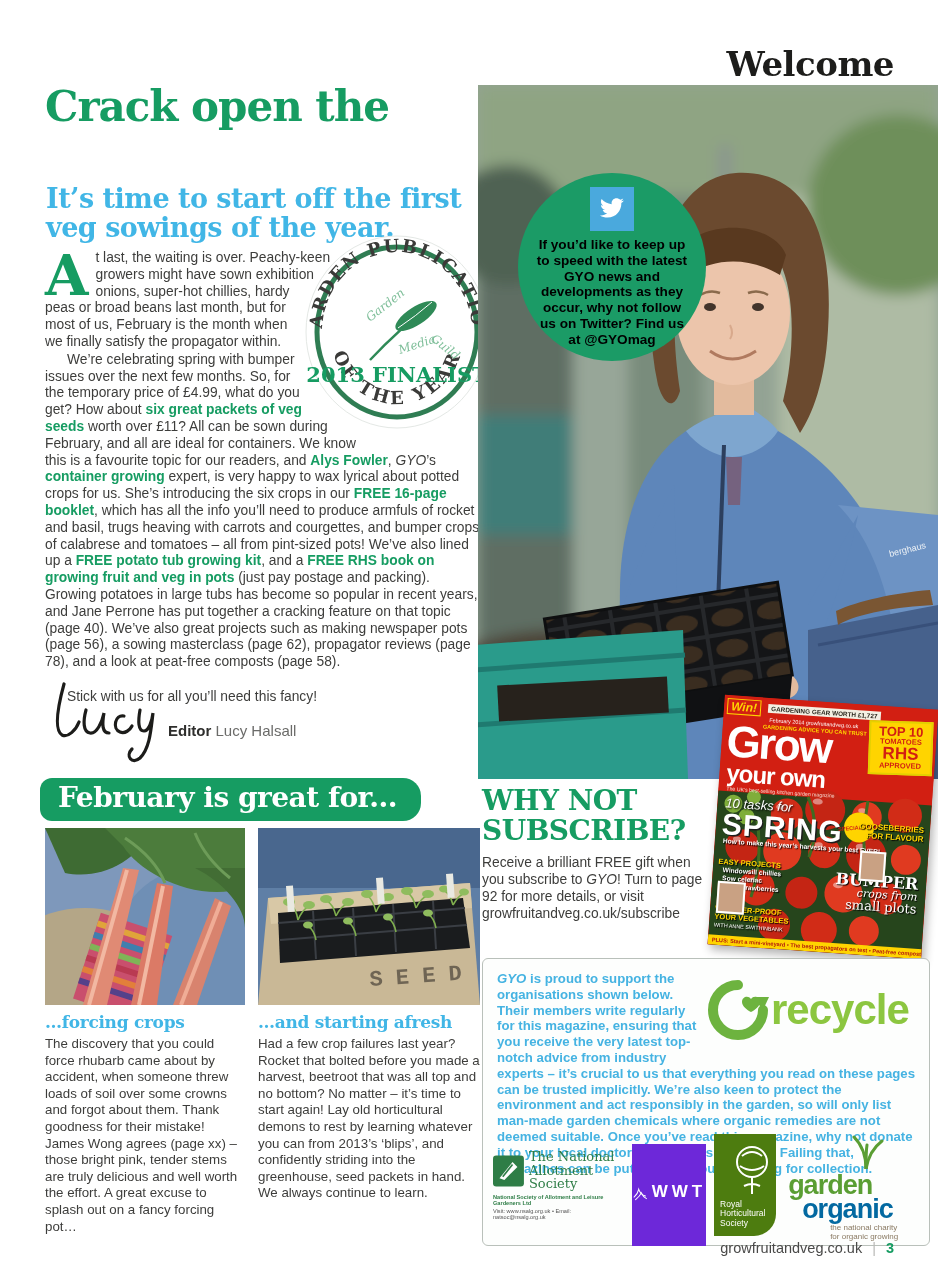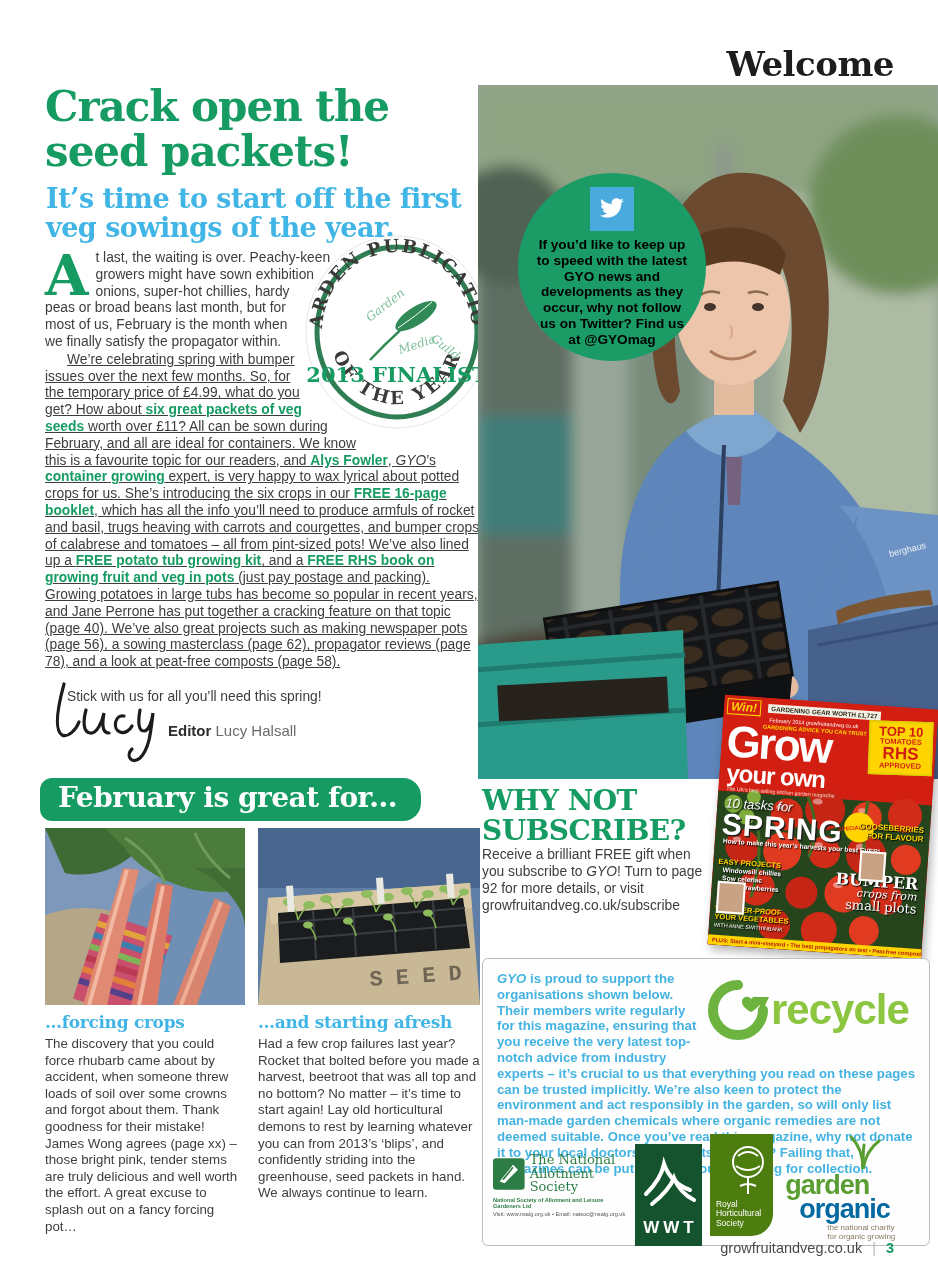"seed packets!" div { html: <div>seed packets!</div> -> none }
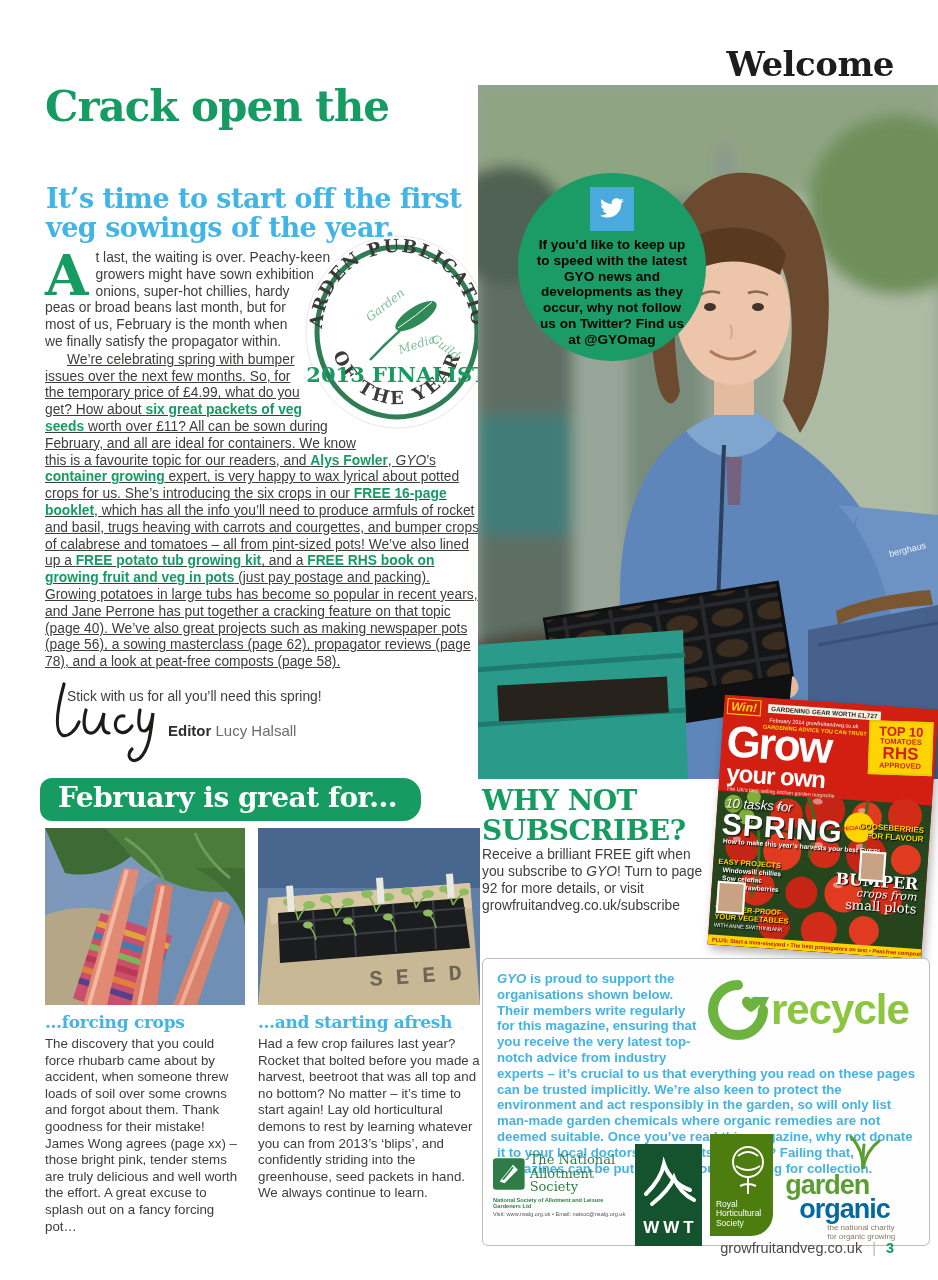"We’re celebrating spring with bumper" .p2 { text-decoration: underline -> none }
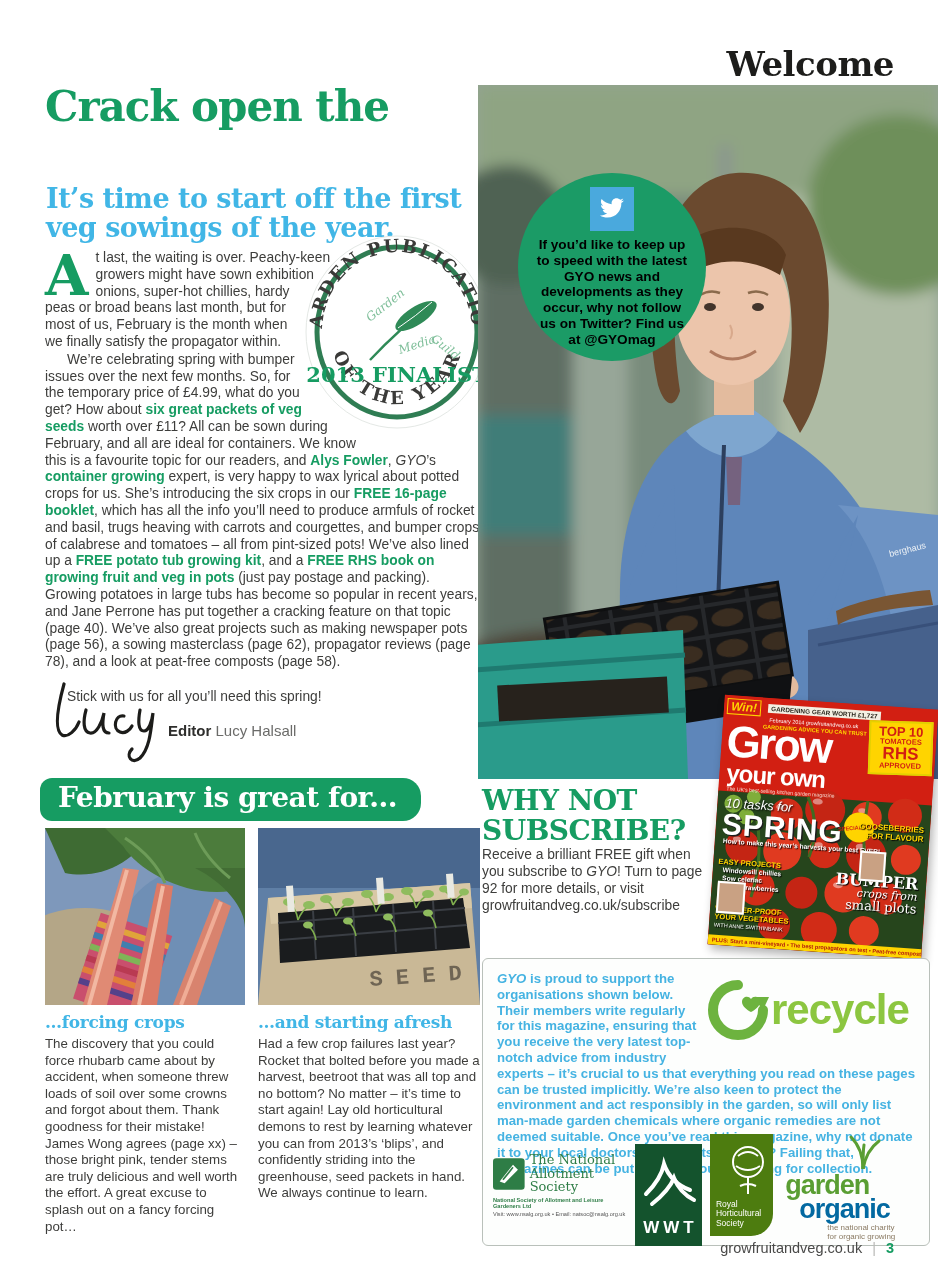"Stick with us for all" p.p3 { text: spring -> fancy }
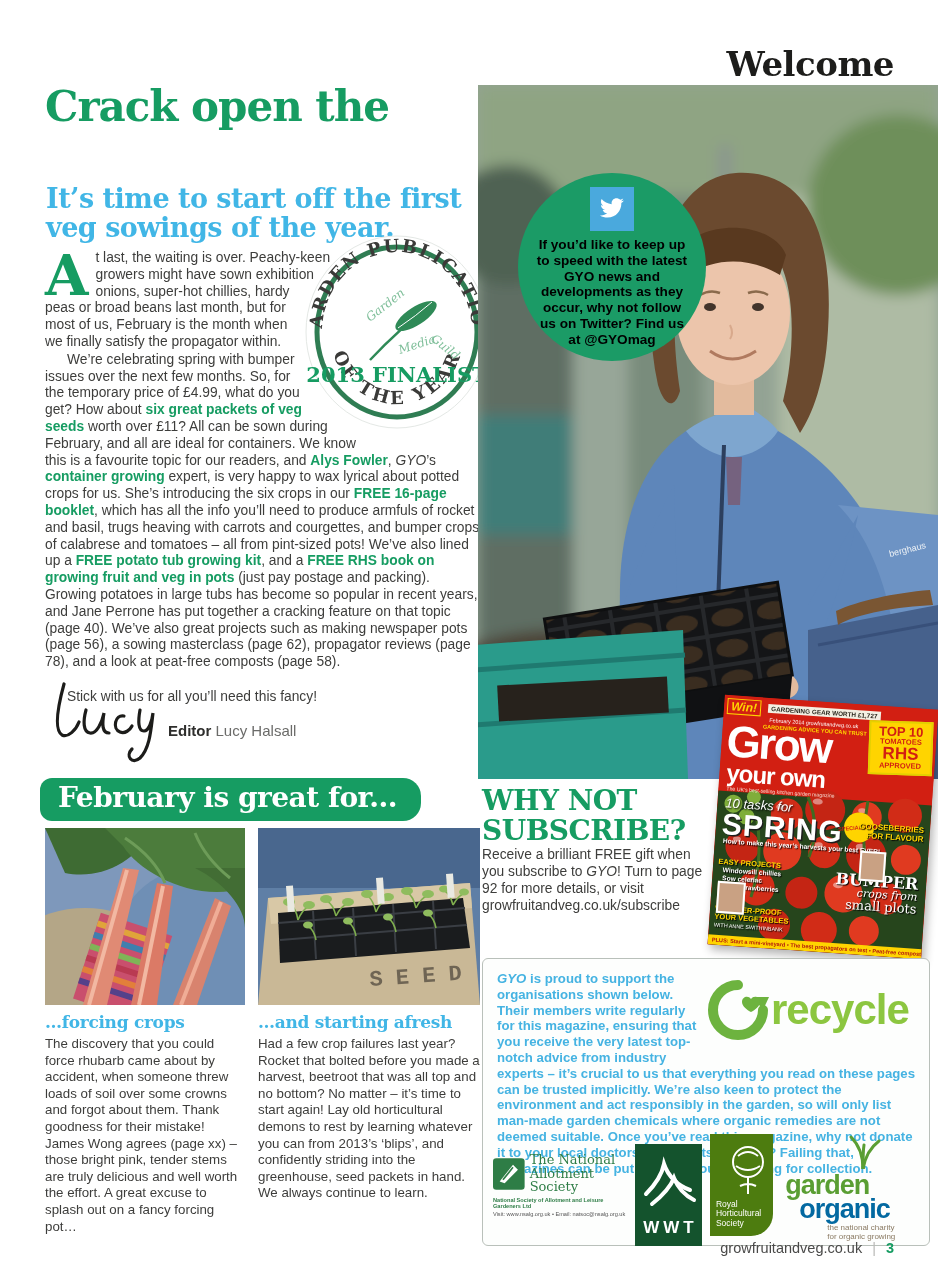"Receive a brilliant FREE gift" #sub-b { margin-top: none -> 8px }
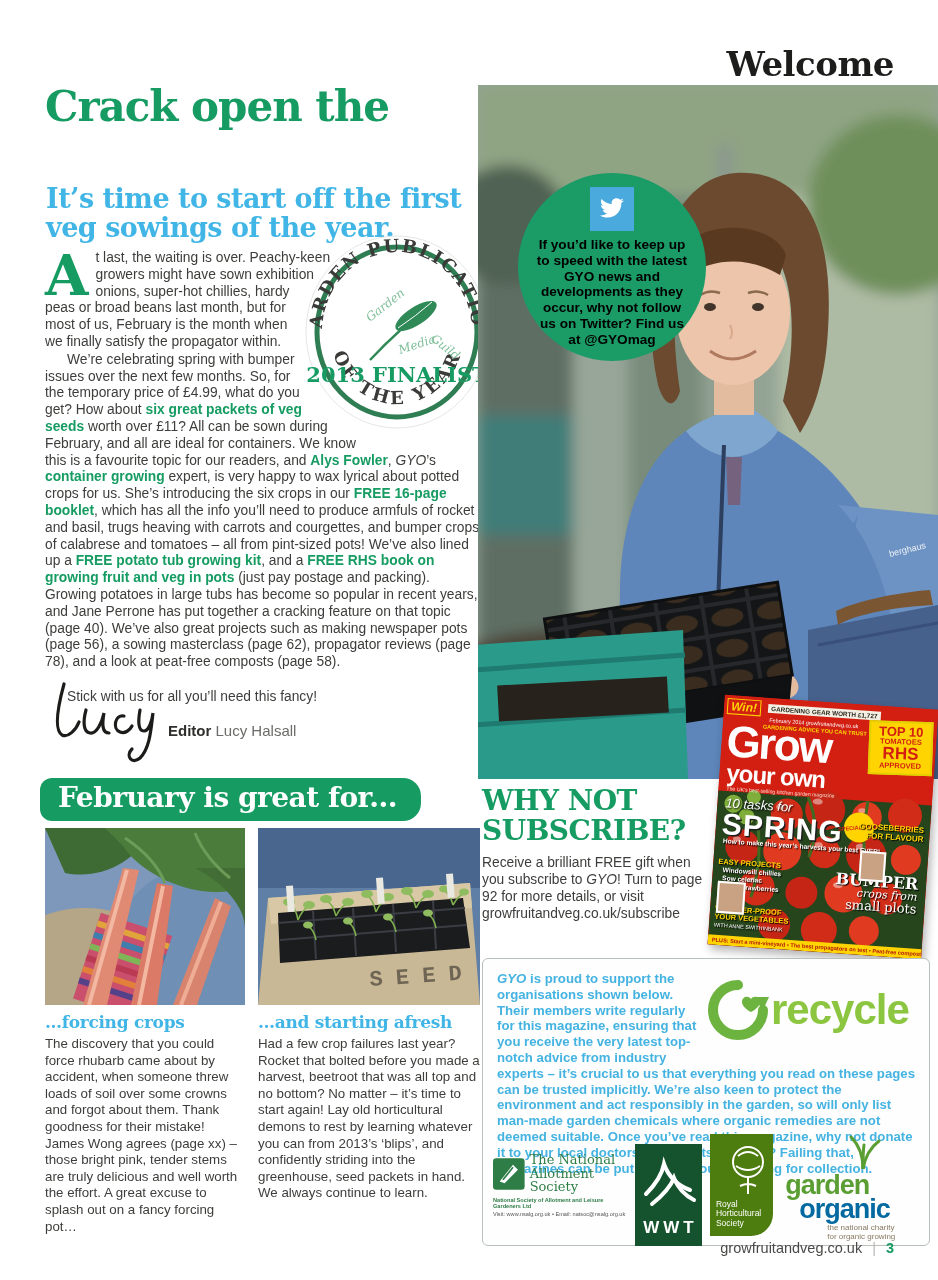"WWT" #logo-wwt { background: #14532d -> #6d28d9; flex-direction: column -> none }
